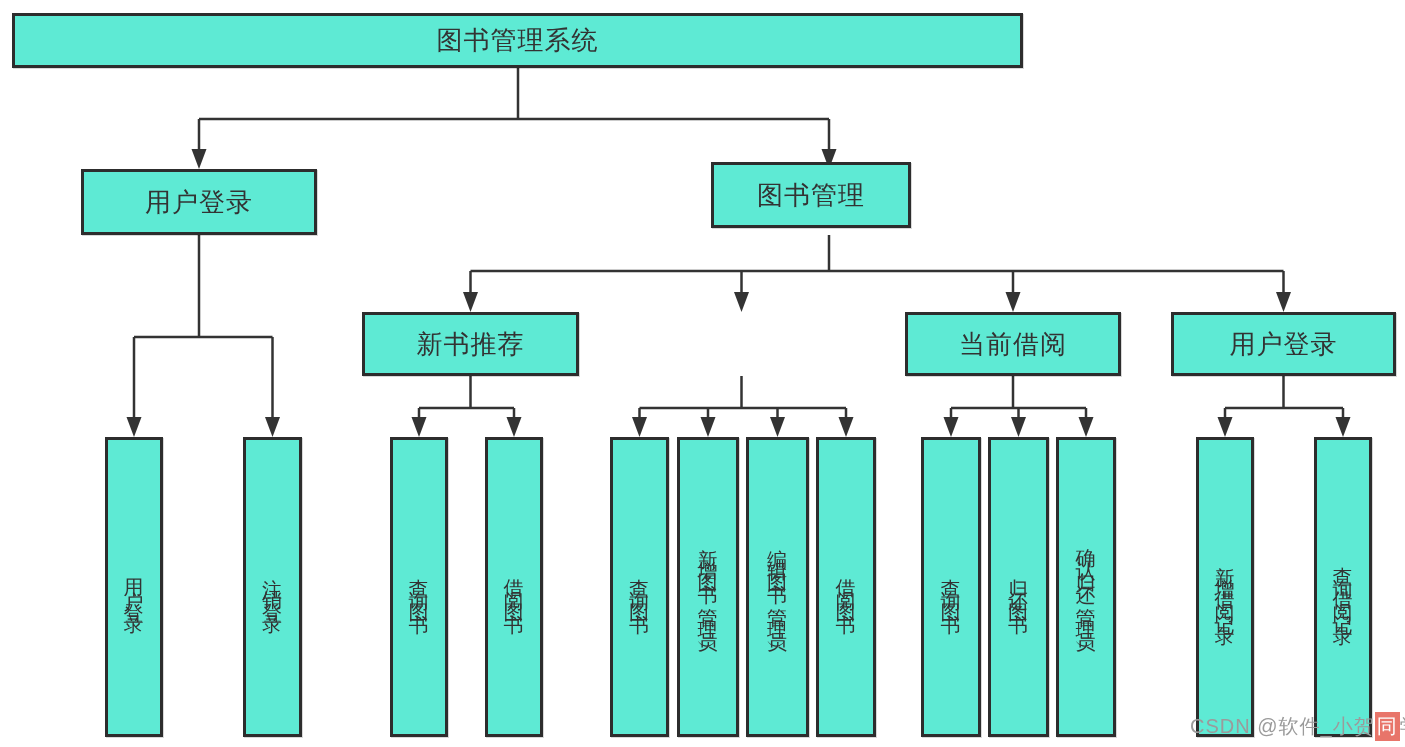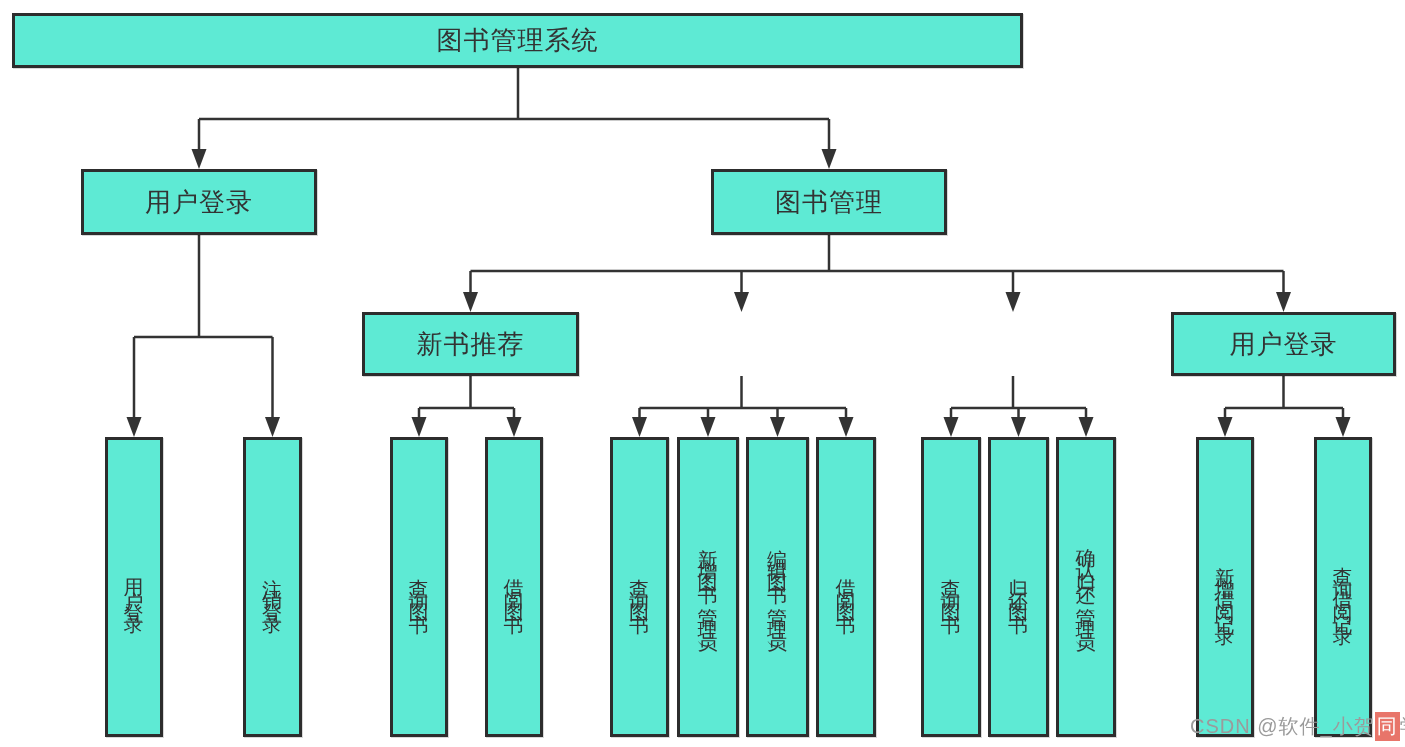"图书管理" div.box { top: 169px -> 162px; width: 236px -> 200px }
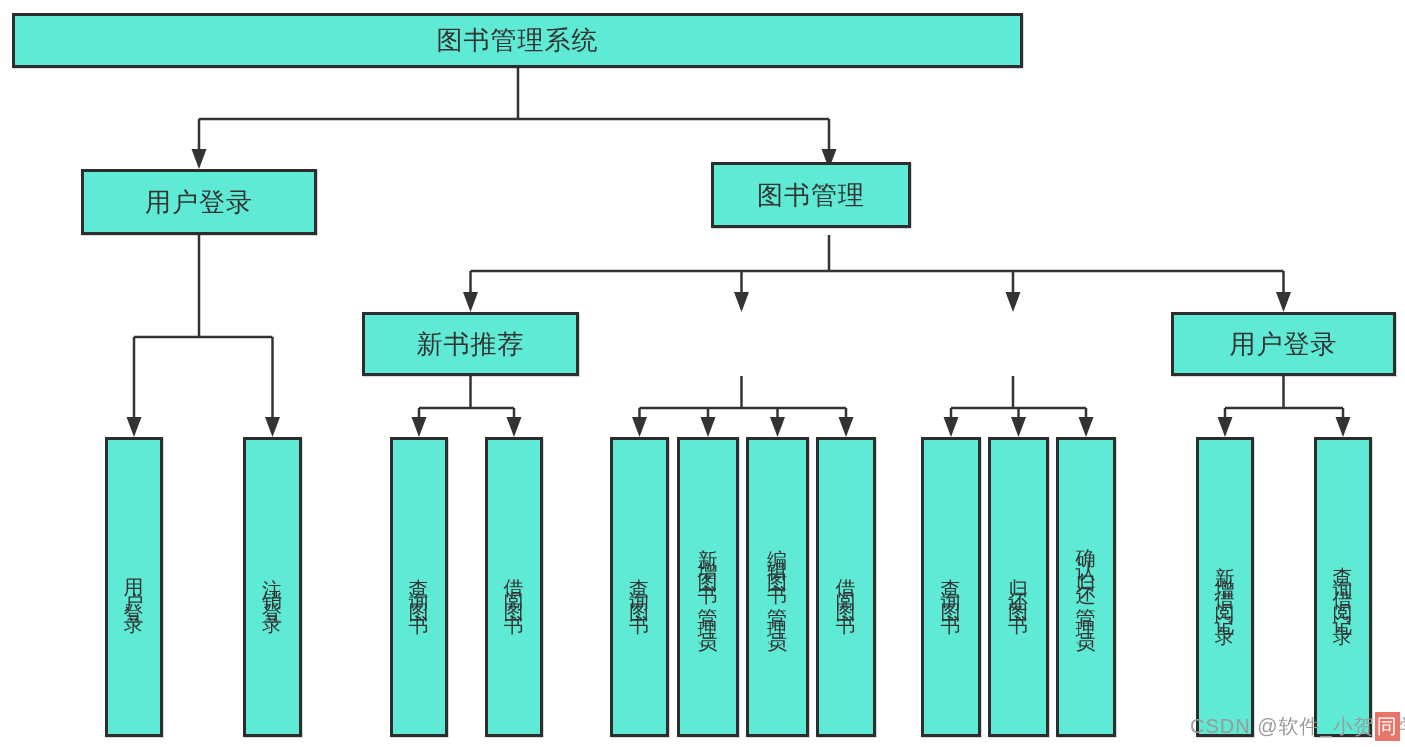"当前借阅" div.box { html: none -> <div>当前借阅</div> }
